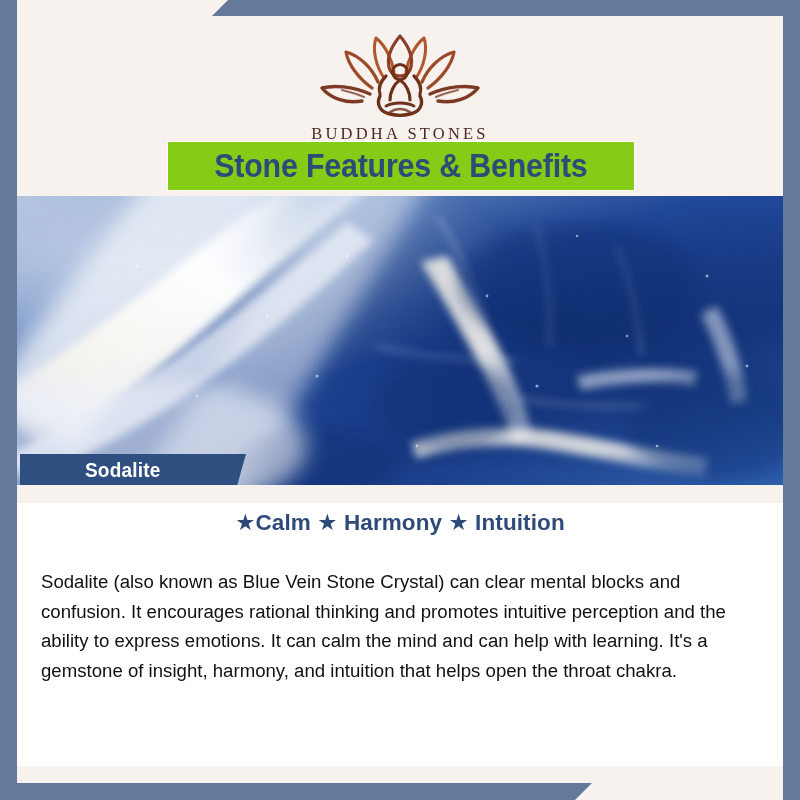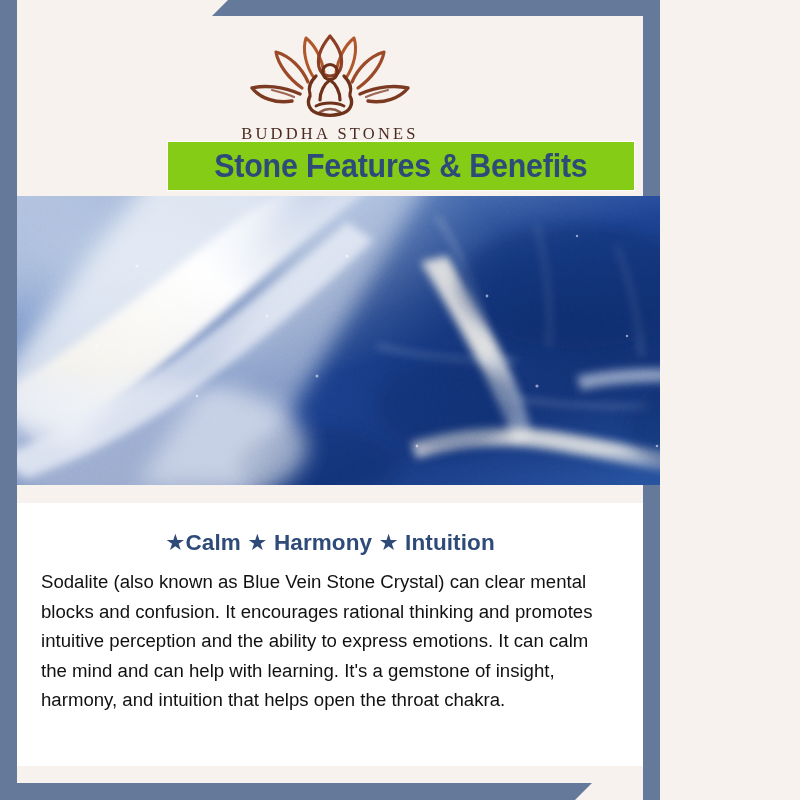"BUDDHA STONES" #poster { width: 660px -> 800px }
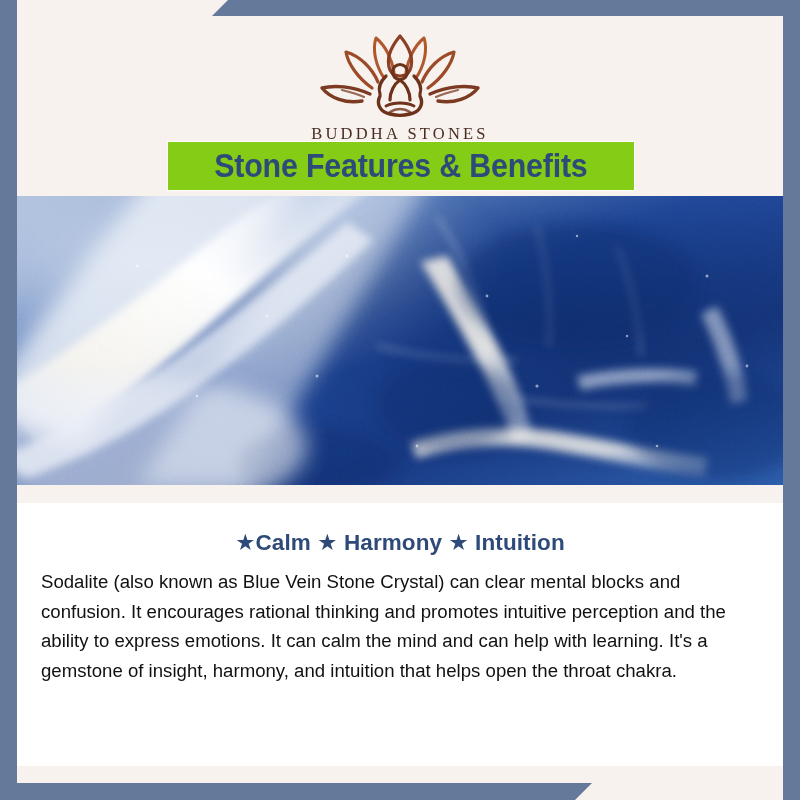"Sodalite" div.name-band { html: none -> <div> <span>Sodalite</span> </div> }
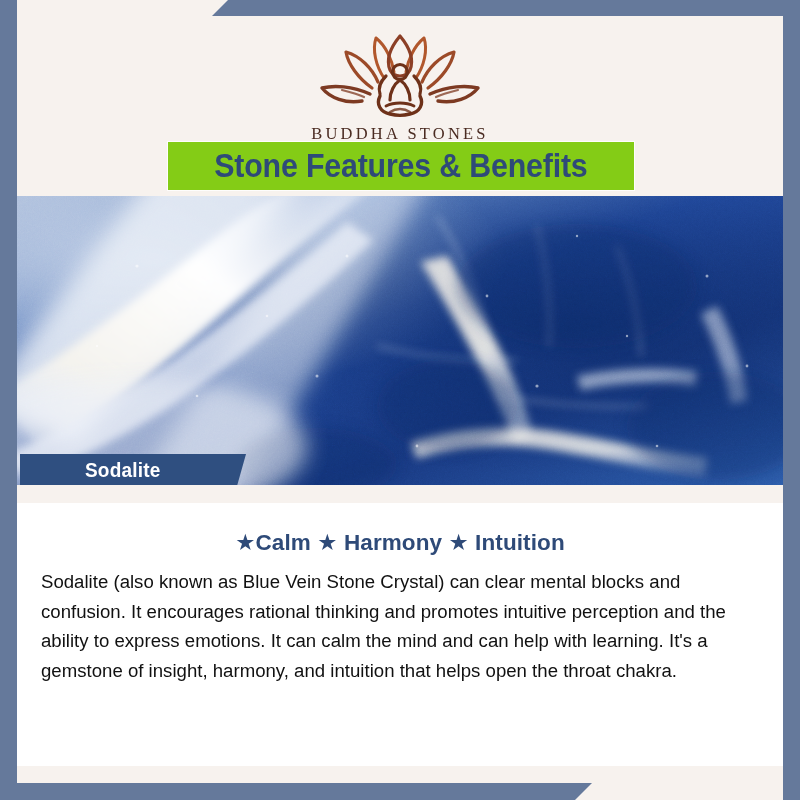"★Calm ★ Harmony ★ Intuition" .keywords { top: 44px -> 24px }
